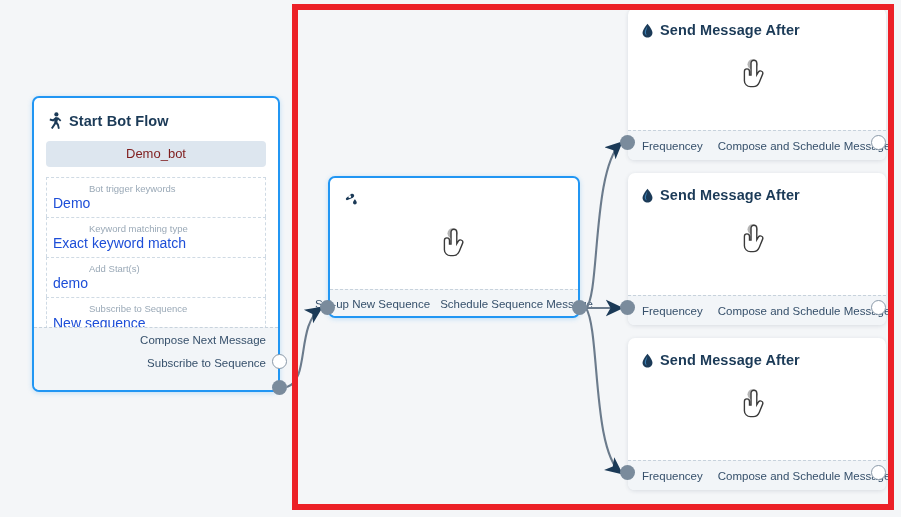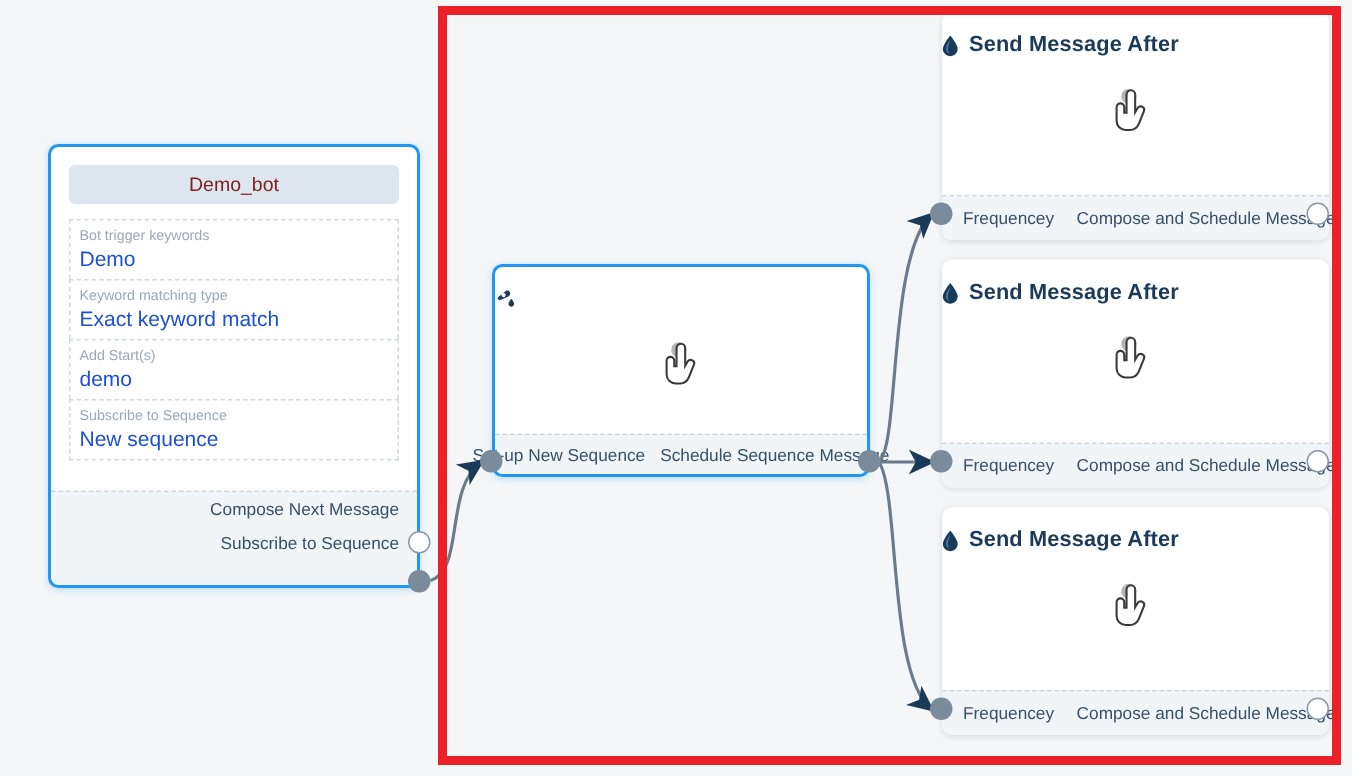"Send Message After" .node-title { padding: 14px 0 0 0 -> 14px 0 0 14px }
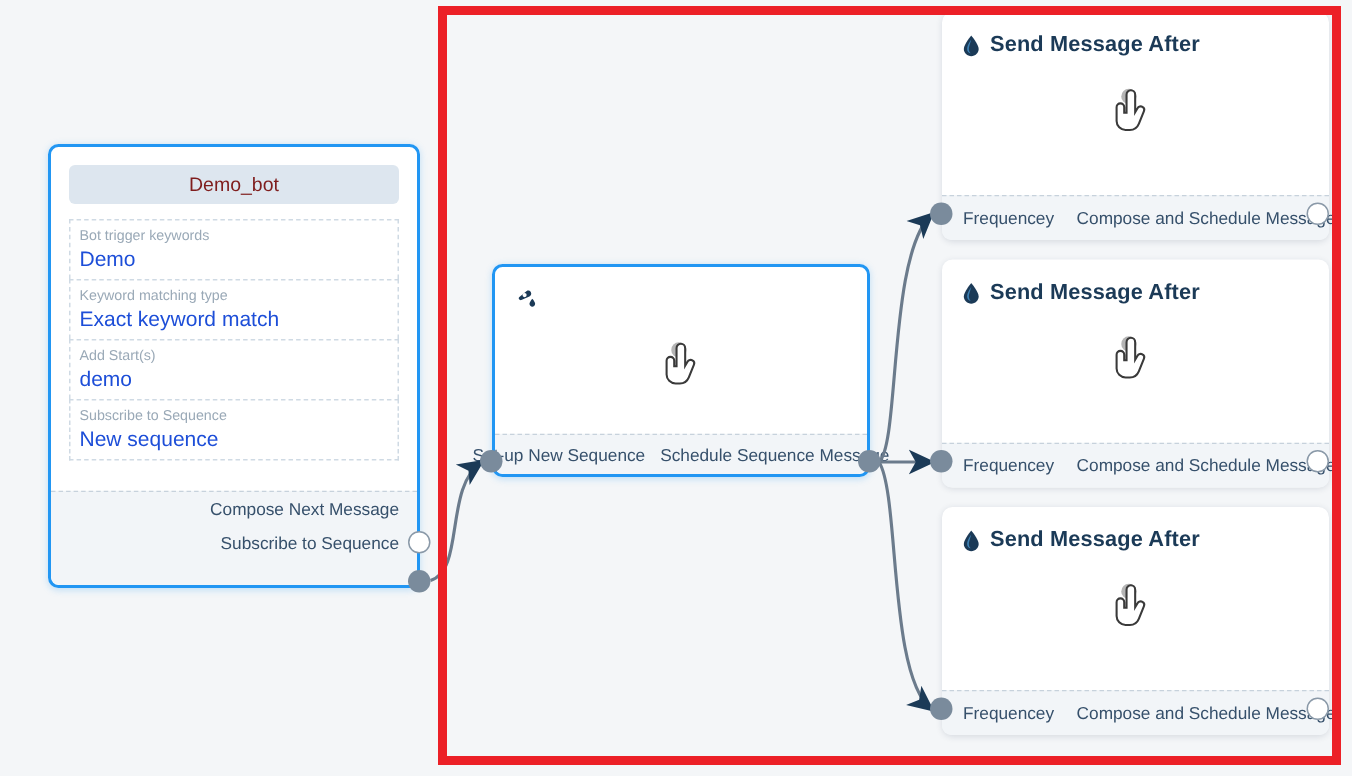"Start Bot Flow" div.node-title { html: none -> <div> <span> <svg> <circle></circle> <path></path> </svg> </span> <span>Start Bot Flow</span> </div> }
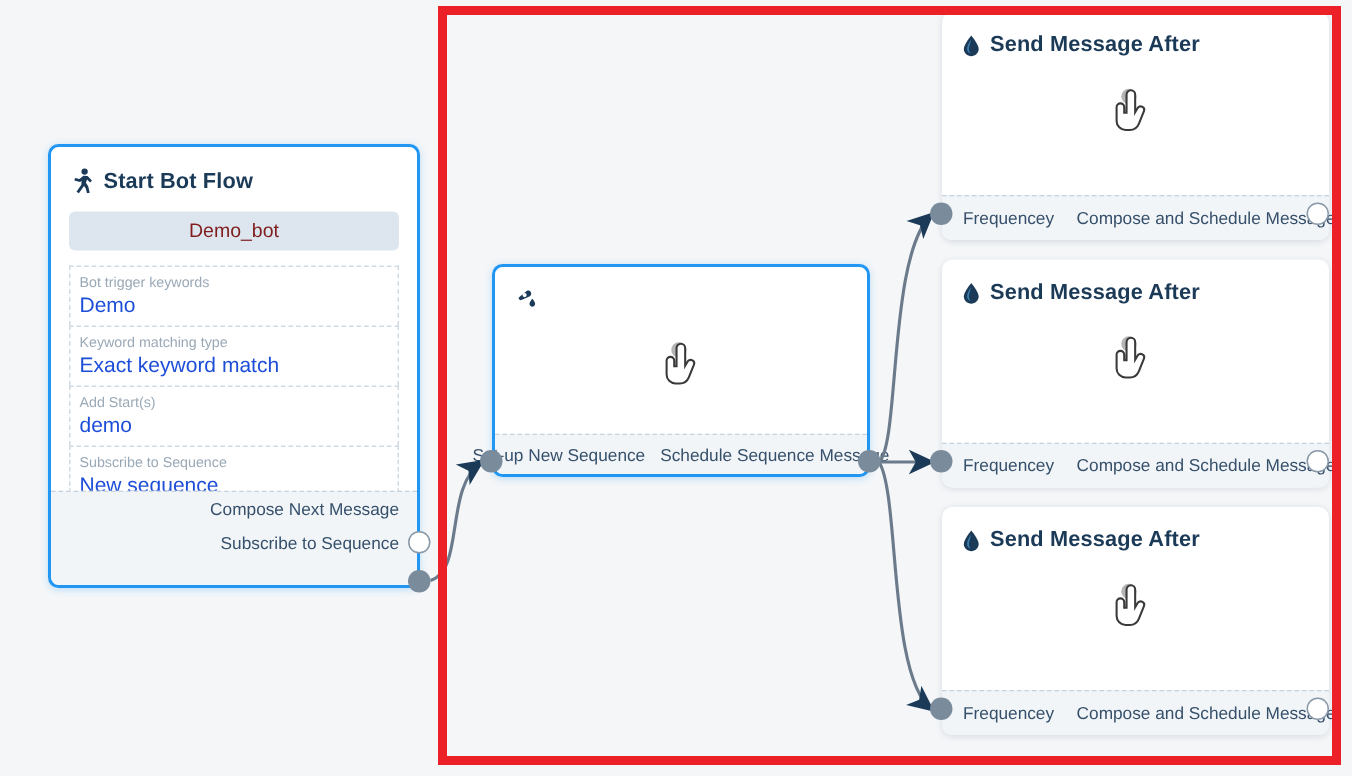"Bot trigger keywords" .field-label { margin-left: none -> 36px }
